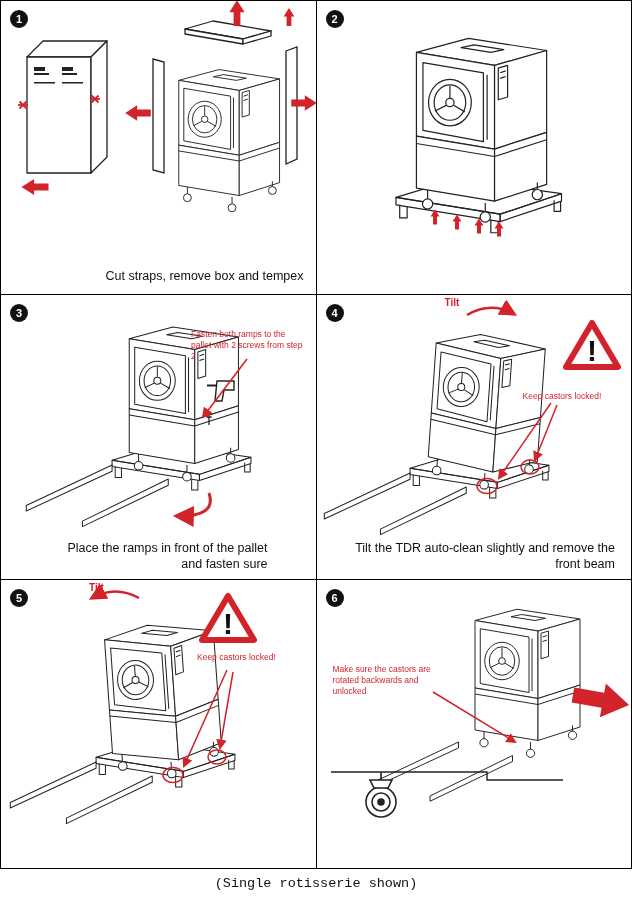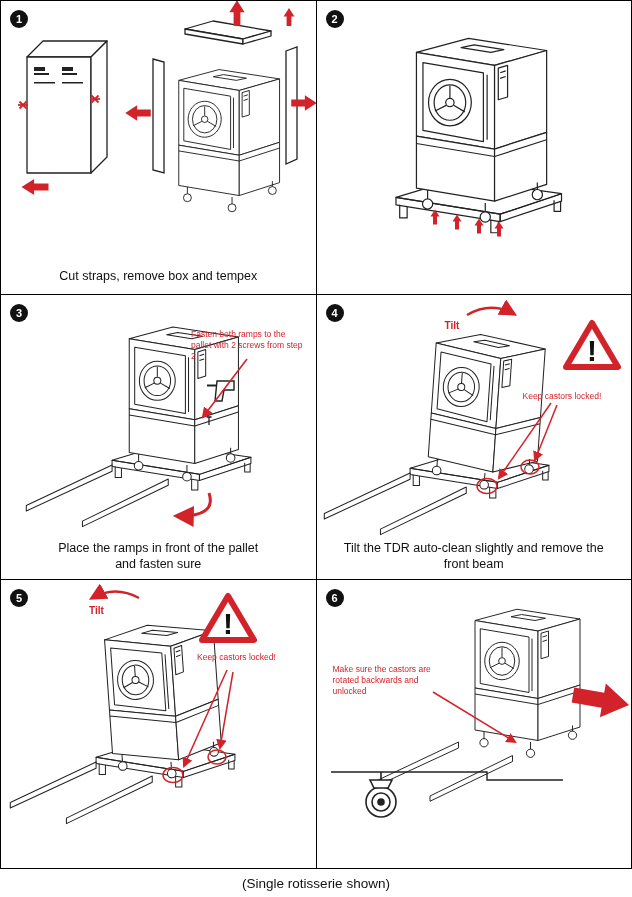"Cut straps, remove box and" .caption { text-align: center -> right }
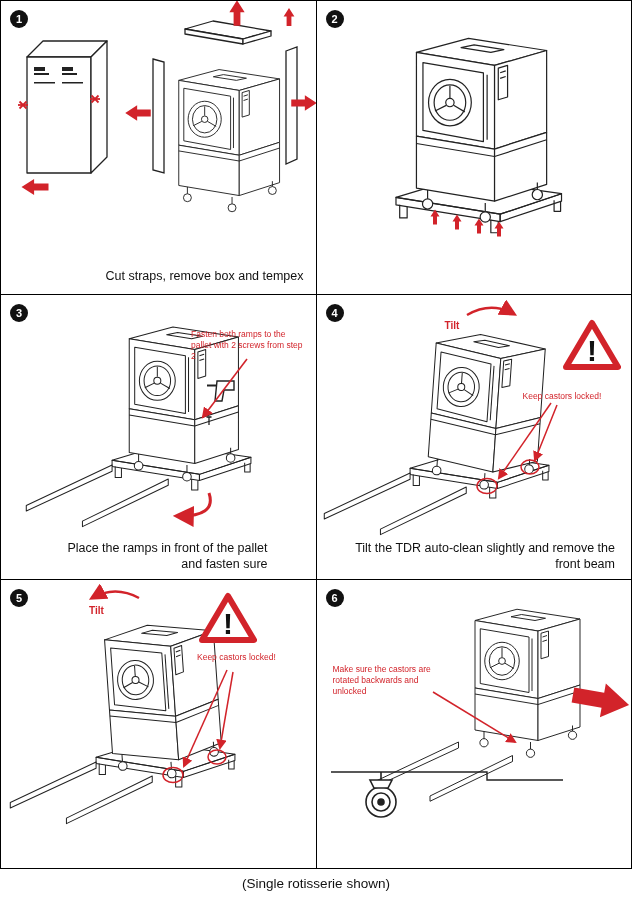"Tilt" .tilt-label { margin-top: 23px -> none }
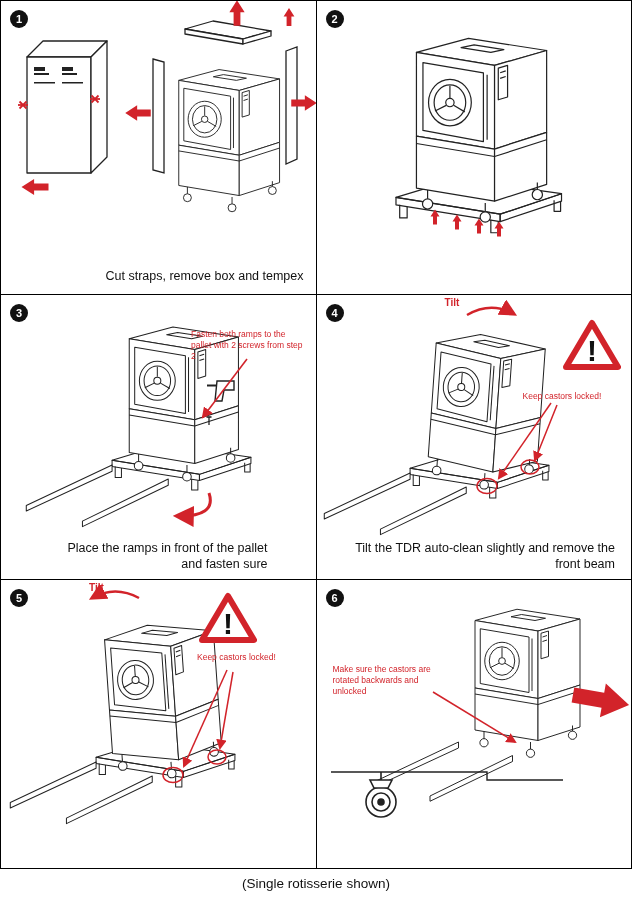"(Single rotisserie shown)" .footer { font-family: none -> Liberation Mono, monospace }
